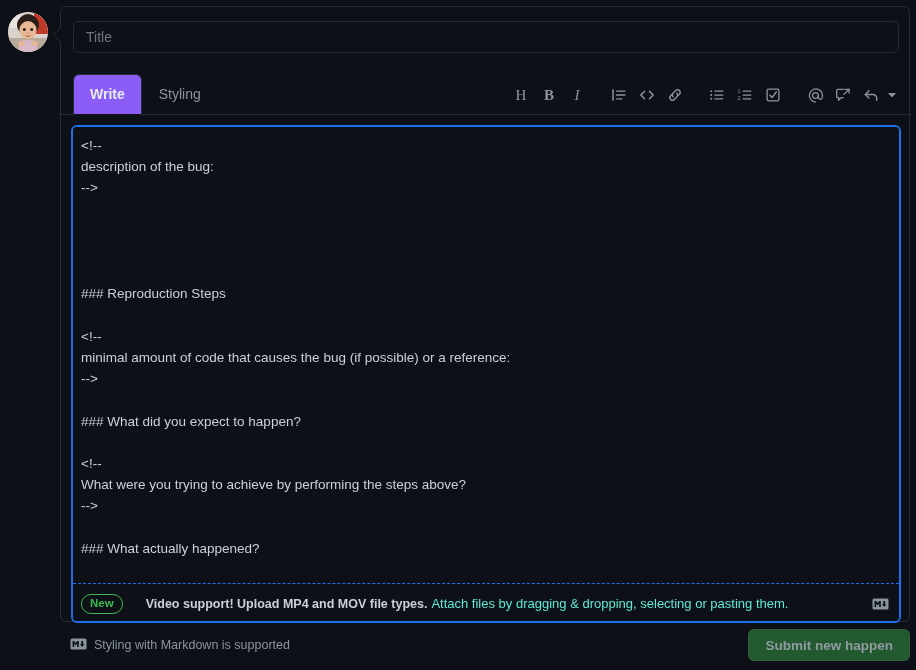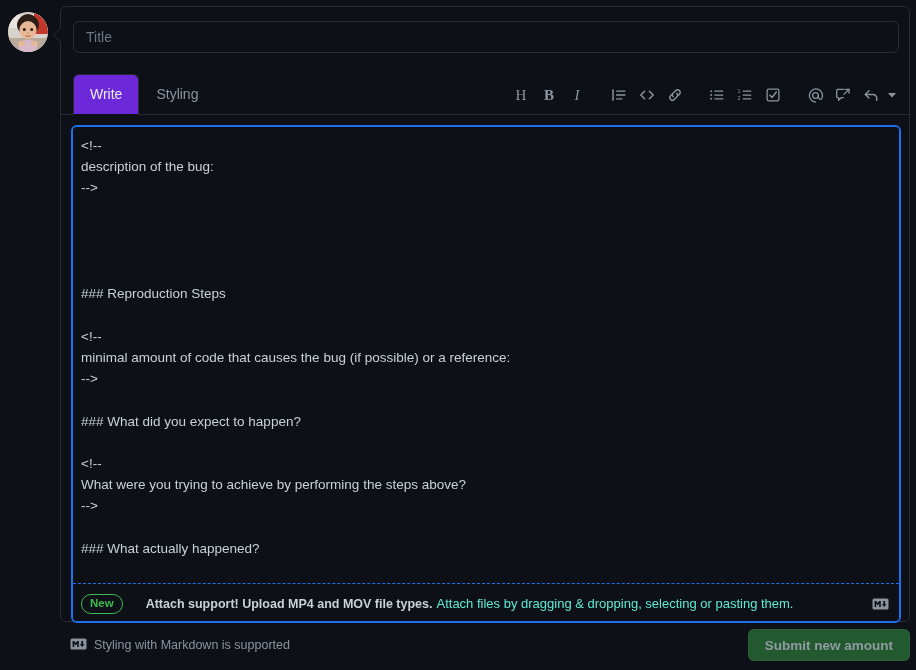"Write" .tab.active { background: #6d28d9 -> #8b5cf6; font-weight: normal -> bold }
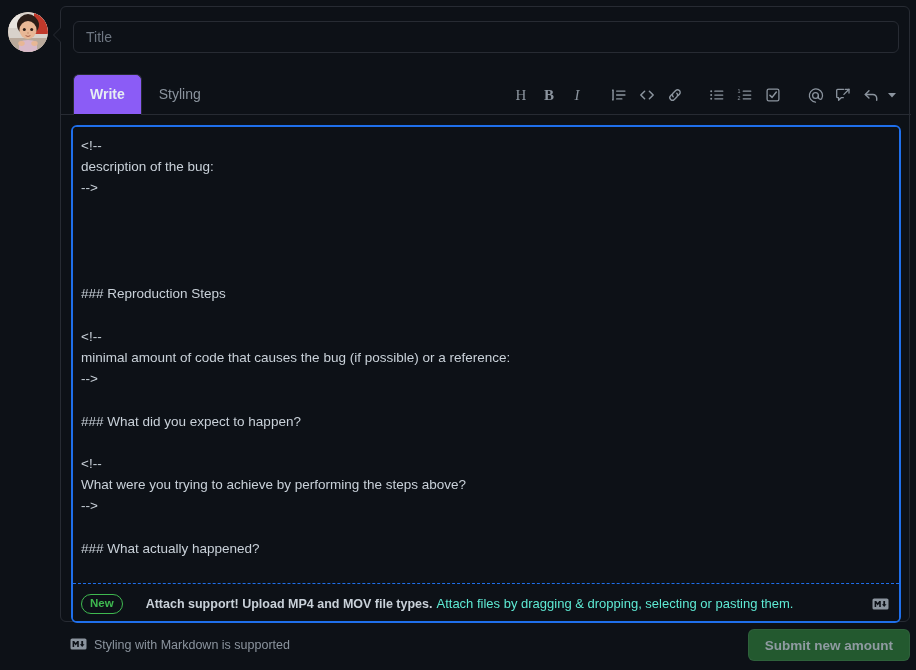"Attach support! Upload MP4 and" span.note-strong { text: Attach -> Video }
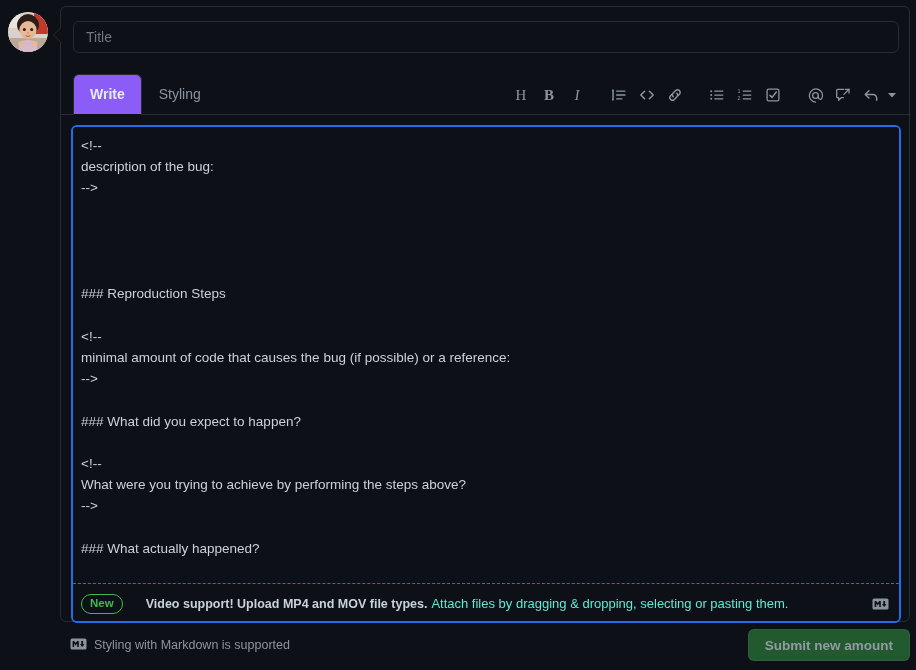"Submit new amount" button.submit-btn { text: amount -> happen }
